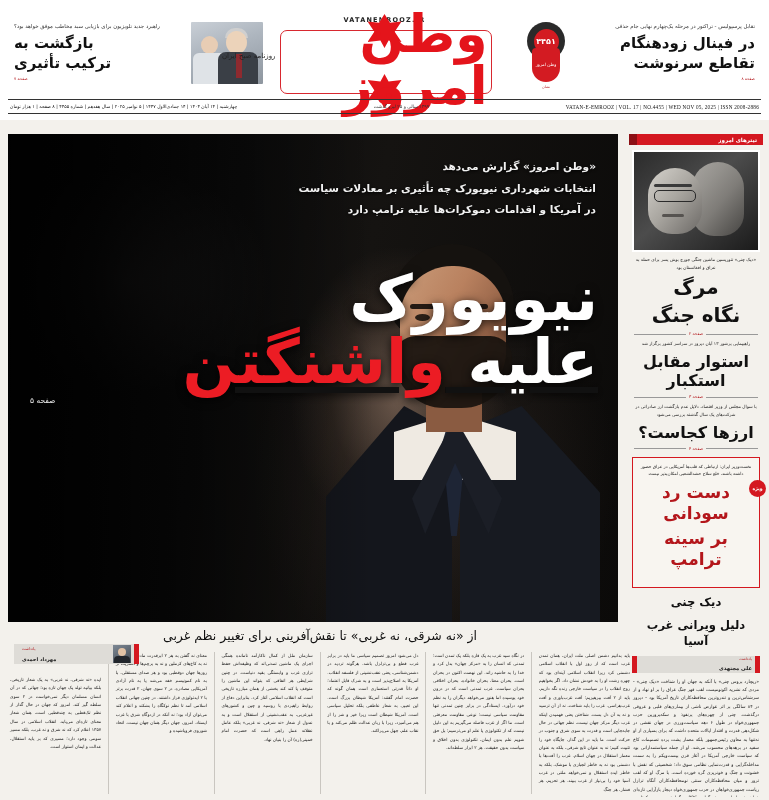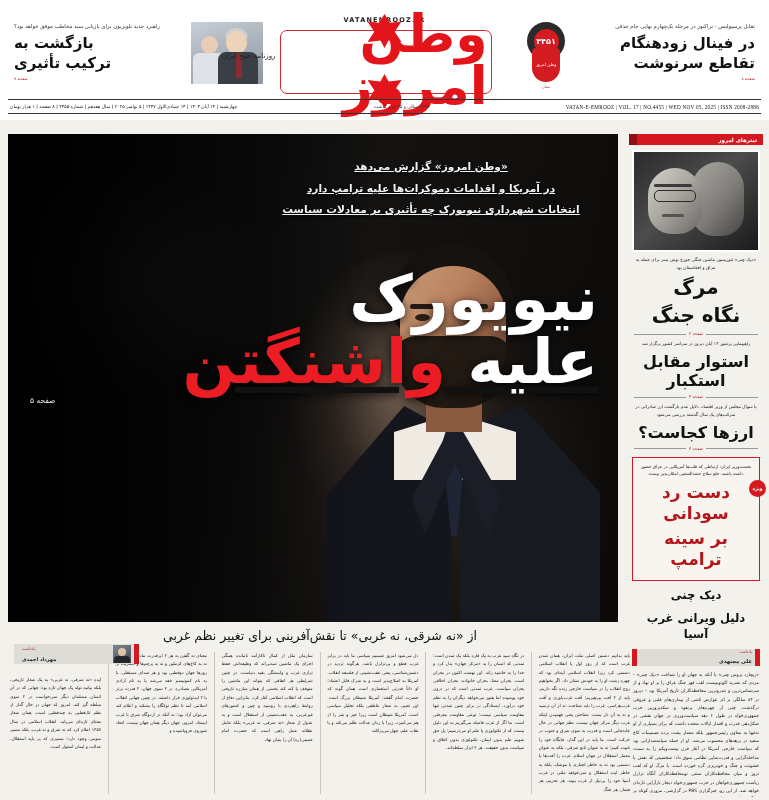"«وطن امروز» گزارش می‌دهد" .lead-kicker { text-align: center -> right; text-decoration: underline -> none }
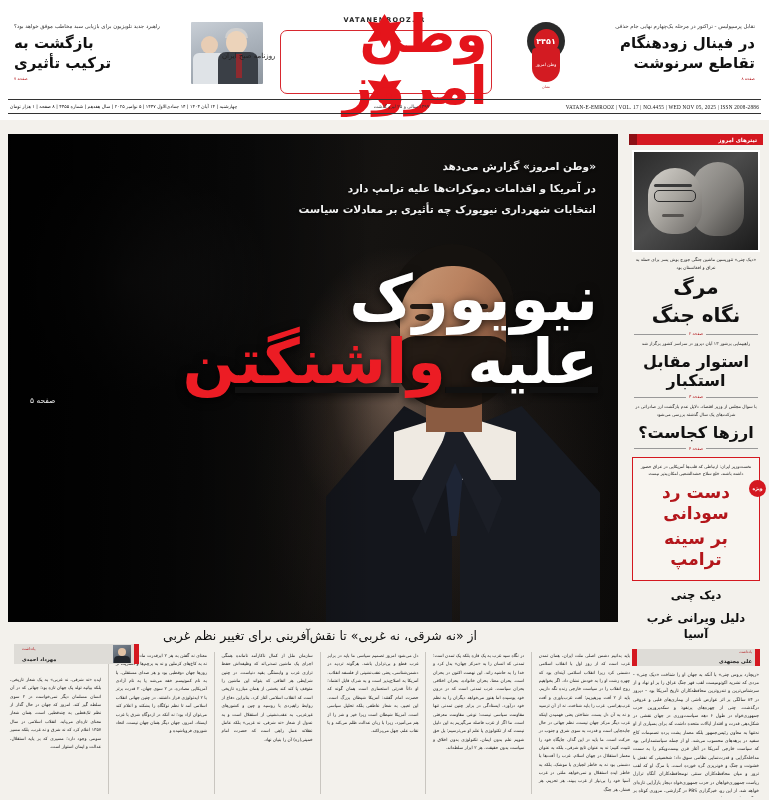"در آمریکا و اقدامات دموکرات‌ها" div { order: before "انتخابات شهرداری نیویورک چه تأثیری" -> after "انتخابات شهرداری نیویورک چه تأثیری" }
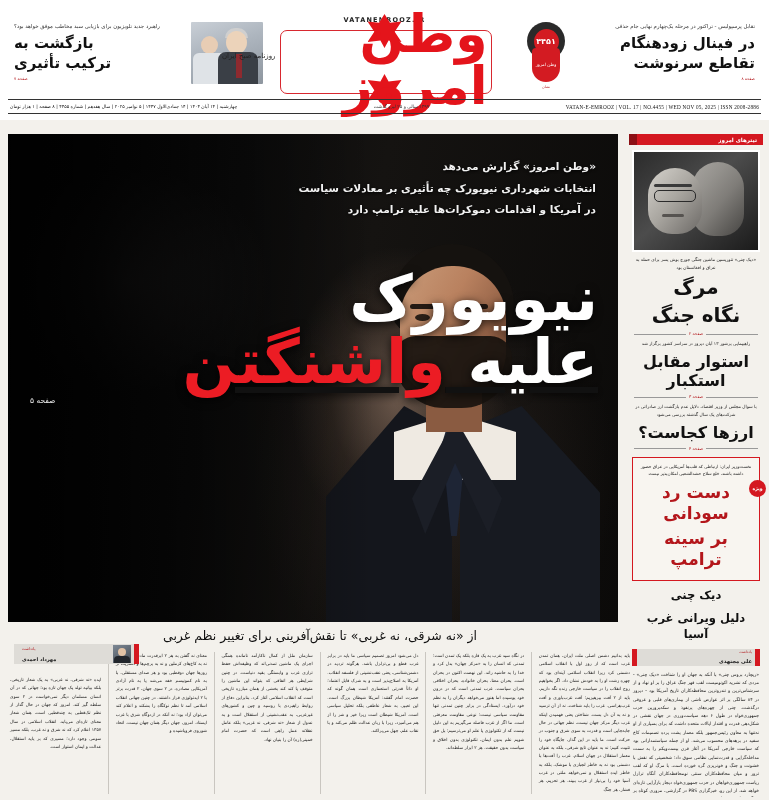"دست رد سودانی" .redbox { padding: 5px 5px 10px 5px -> 5px 5px 17px 5px }
